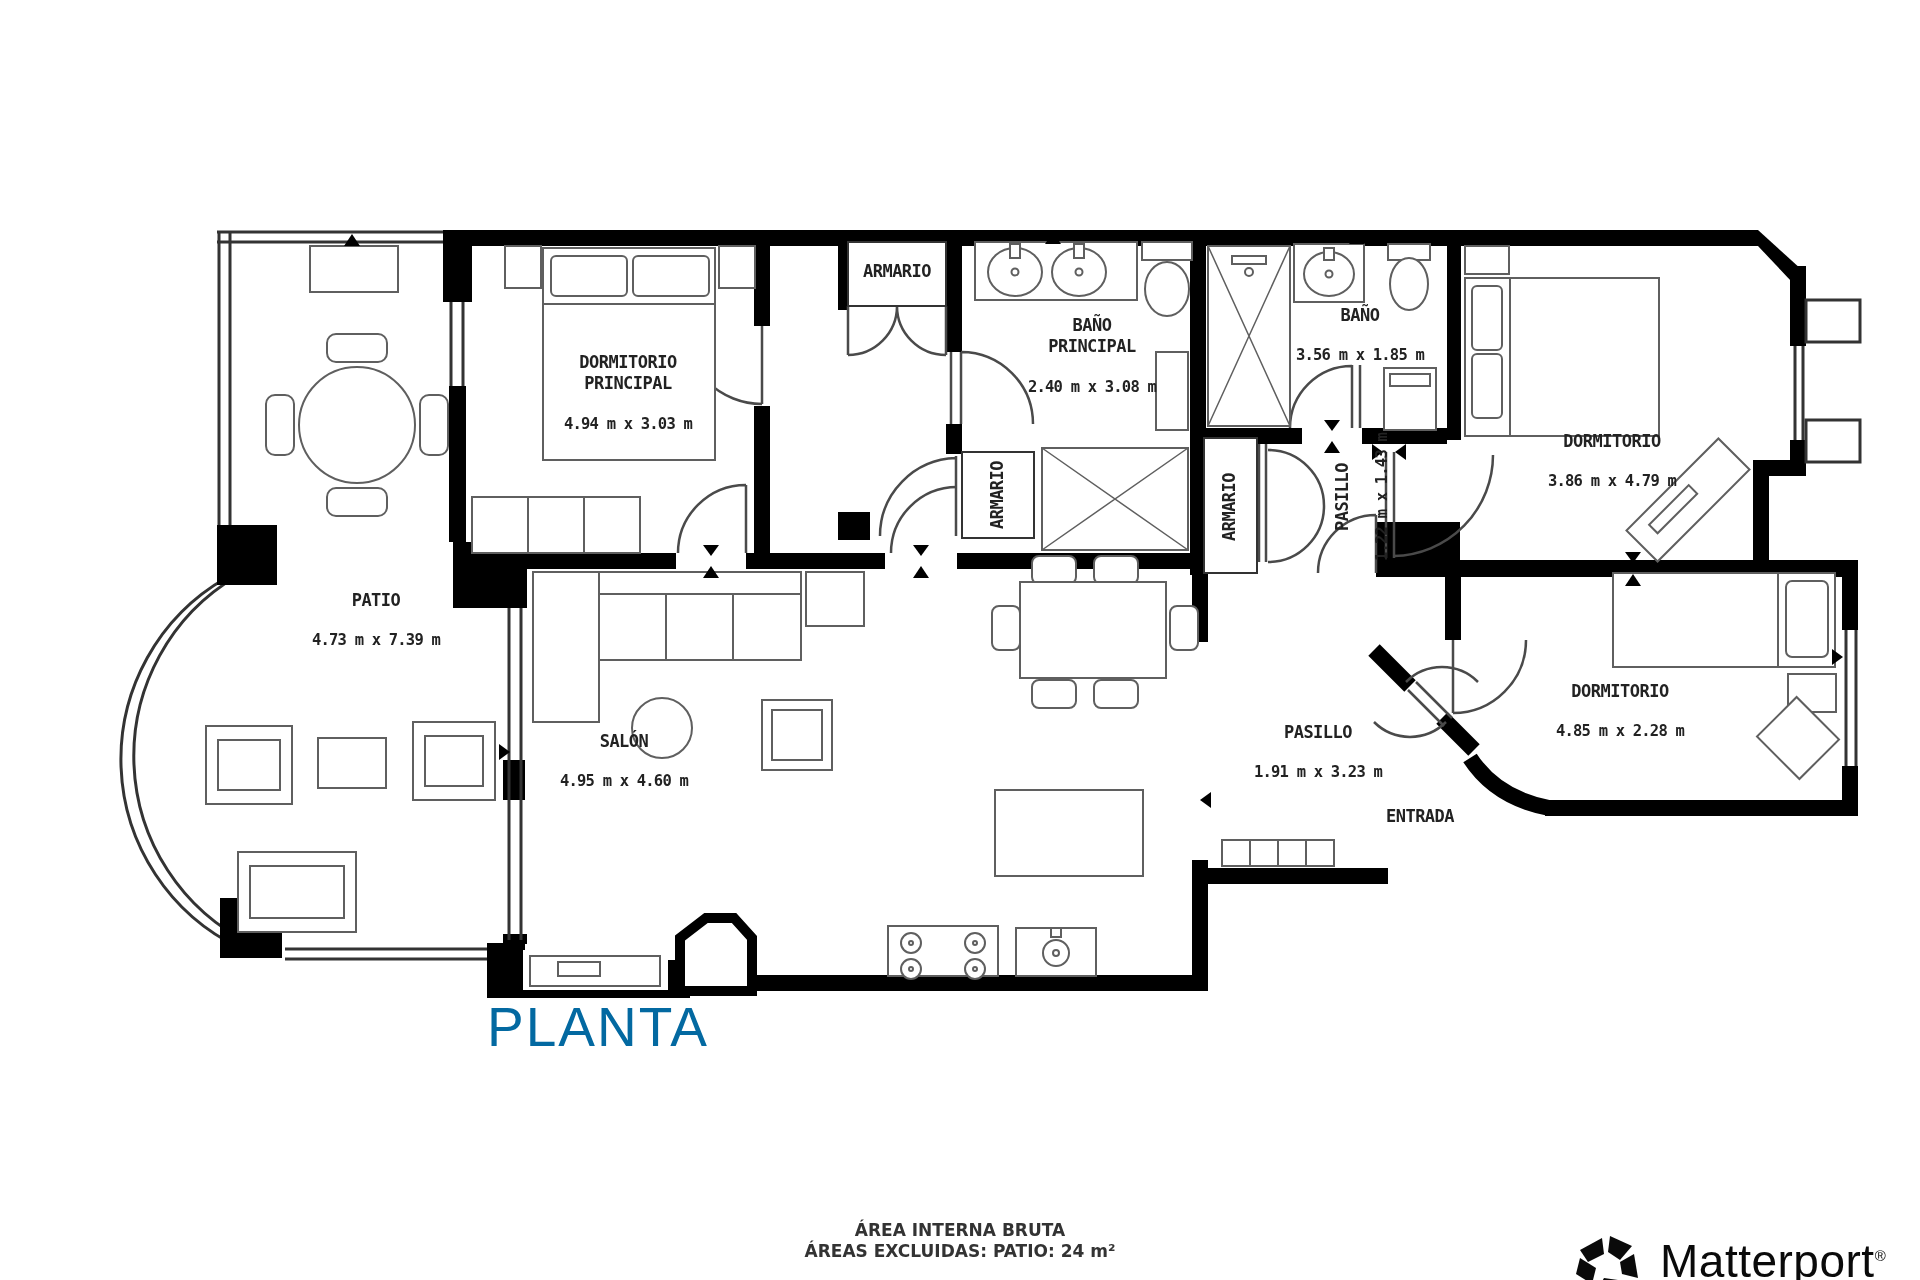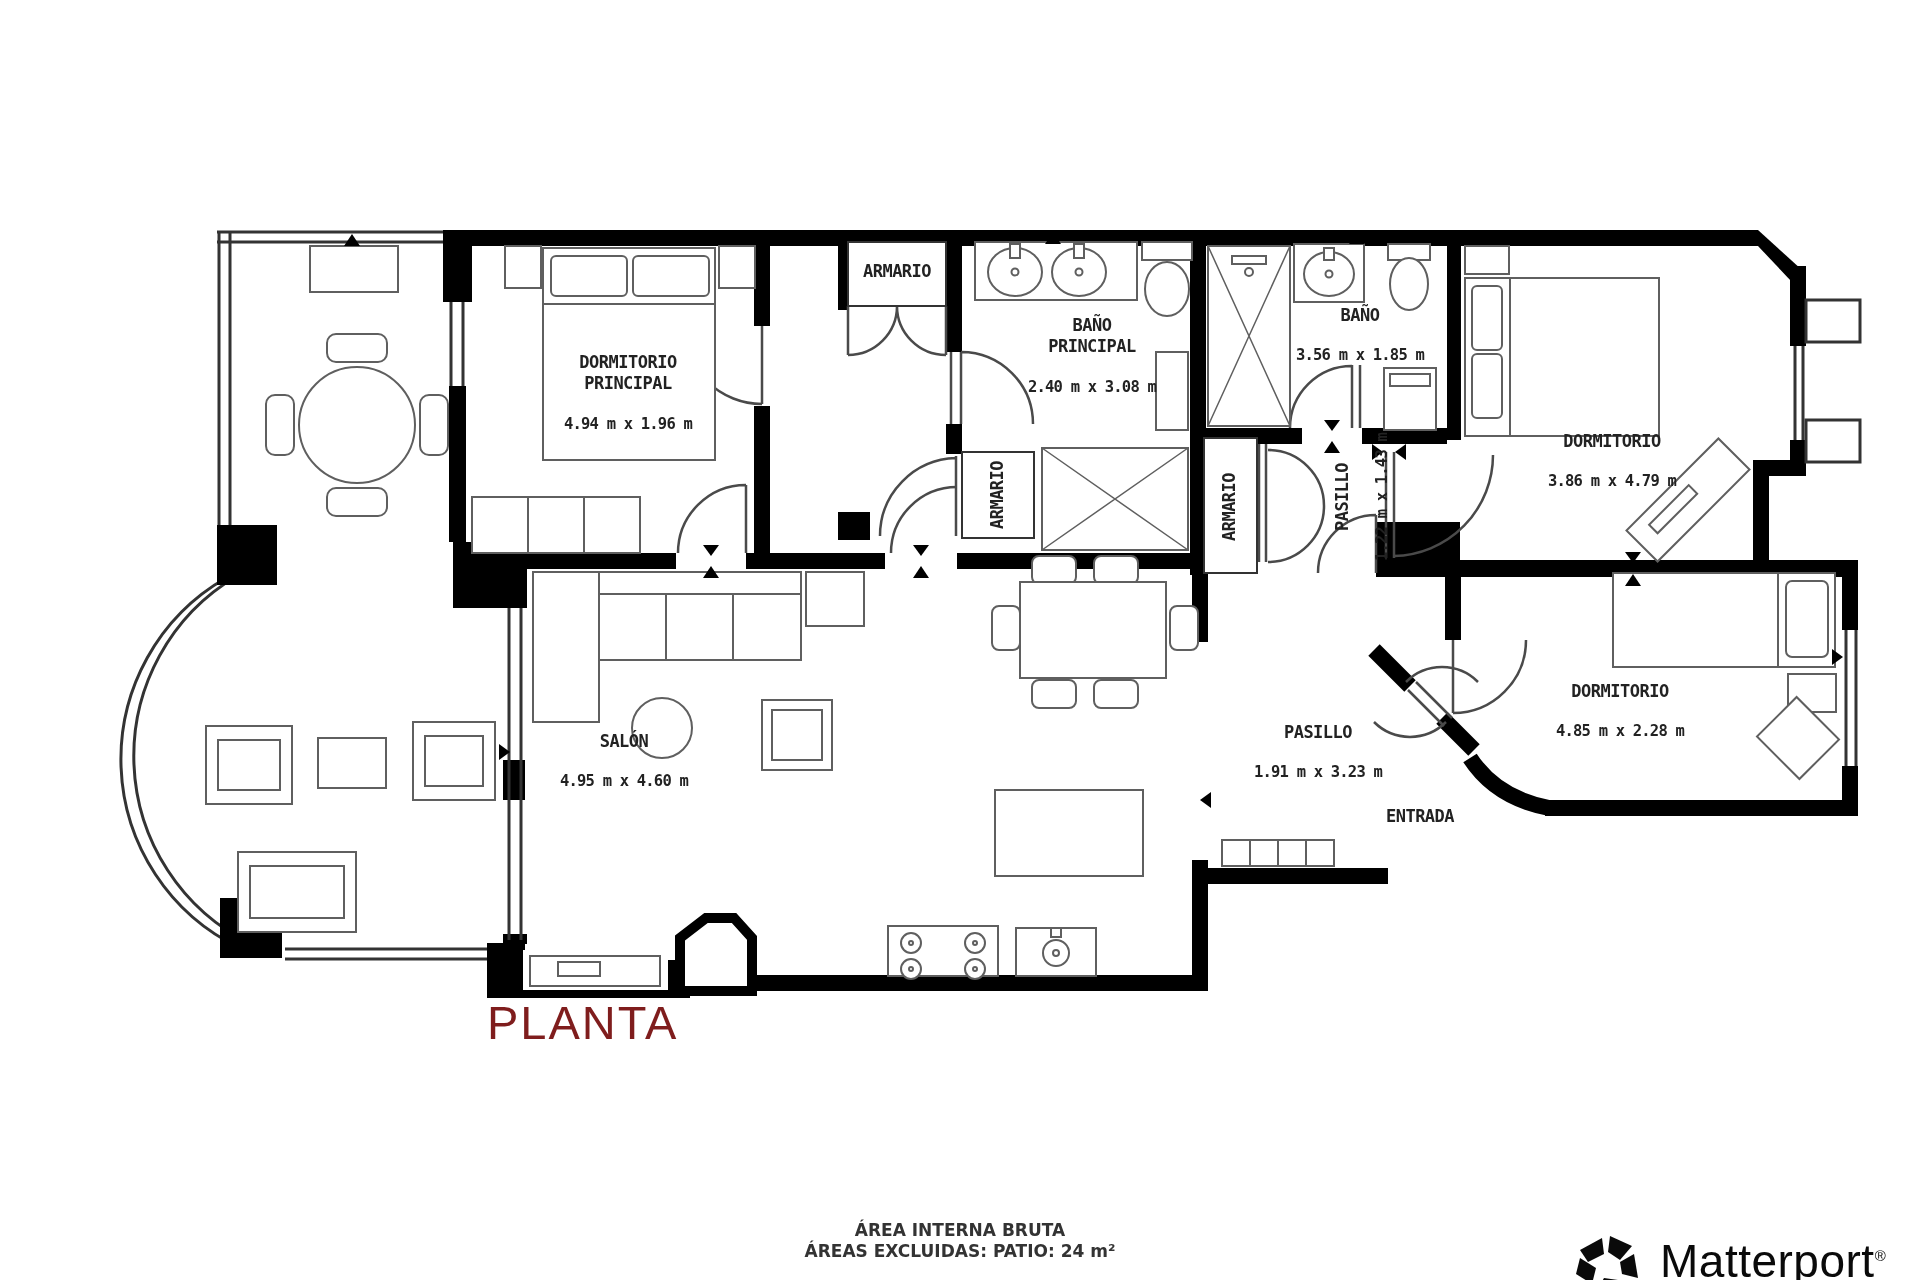"4.94 m x 1.96 m" div.rdims { text: 1.96 -> 3.03 }
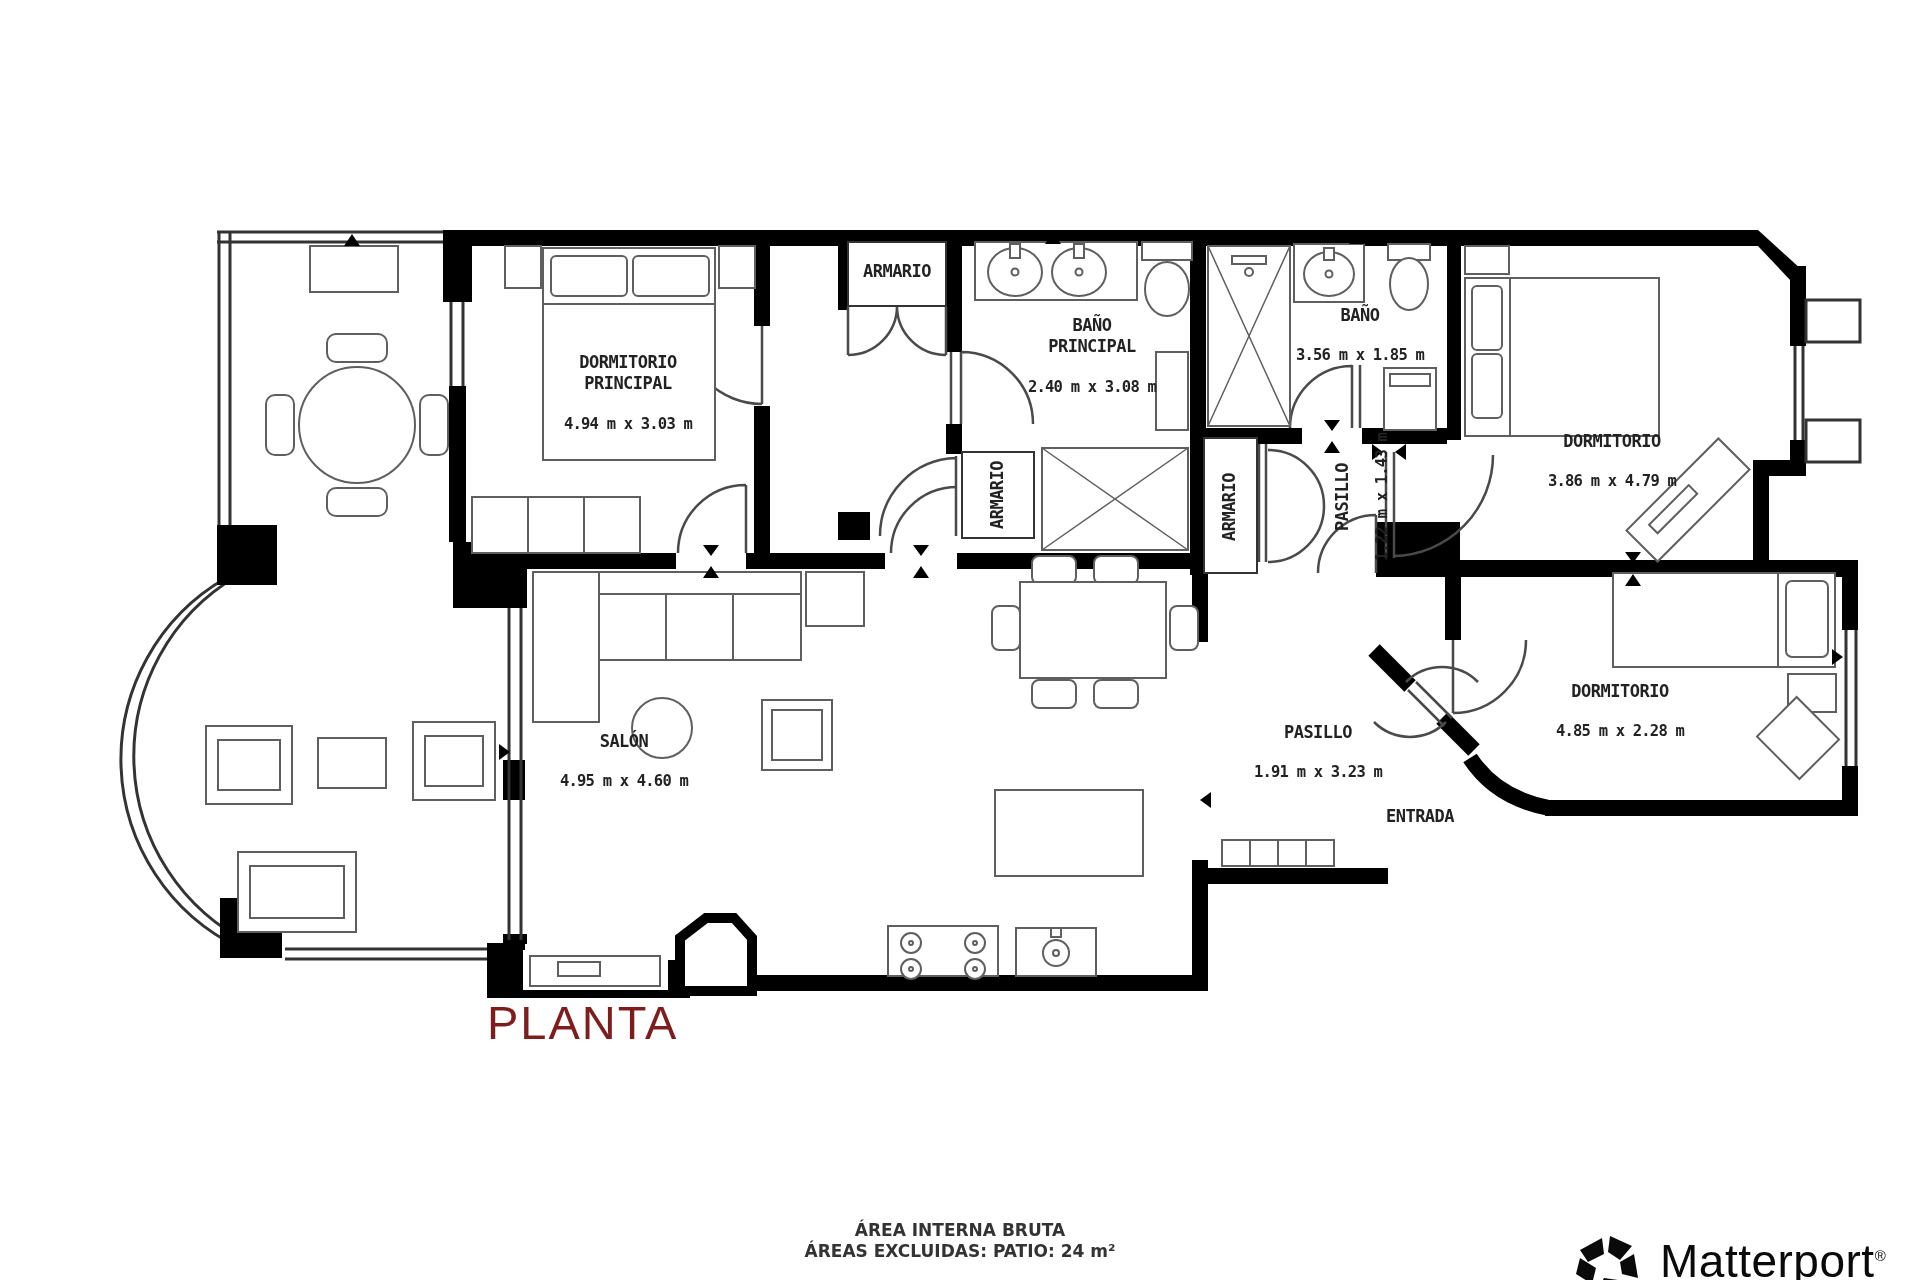"PATIO" div.label { html: none -> <div> <div>PATIO</div> <div>4.73 m x 7.39 m</div> </div> }
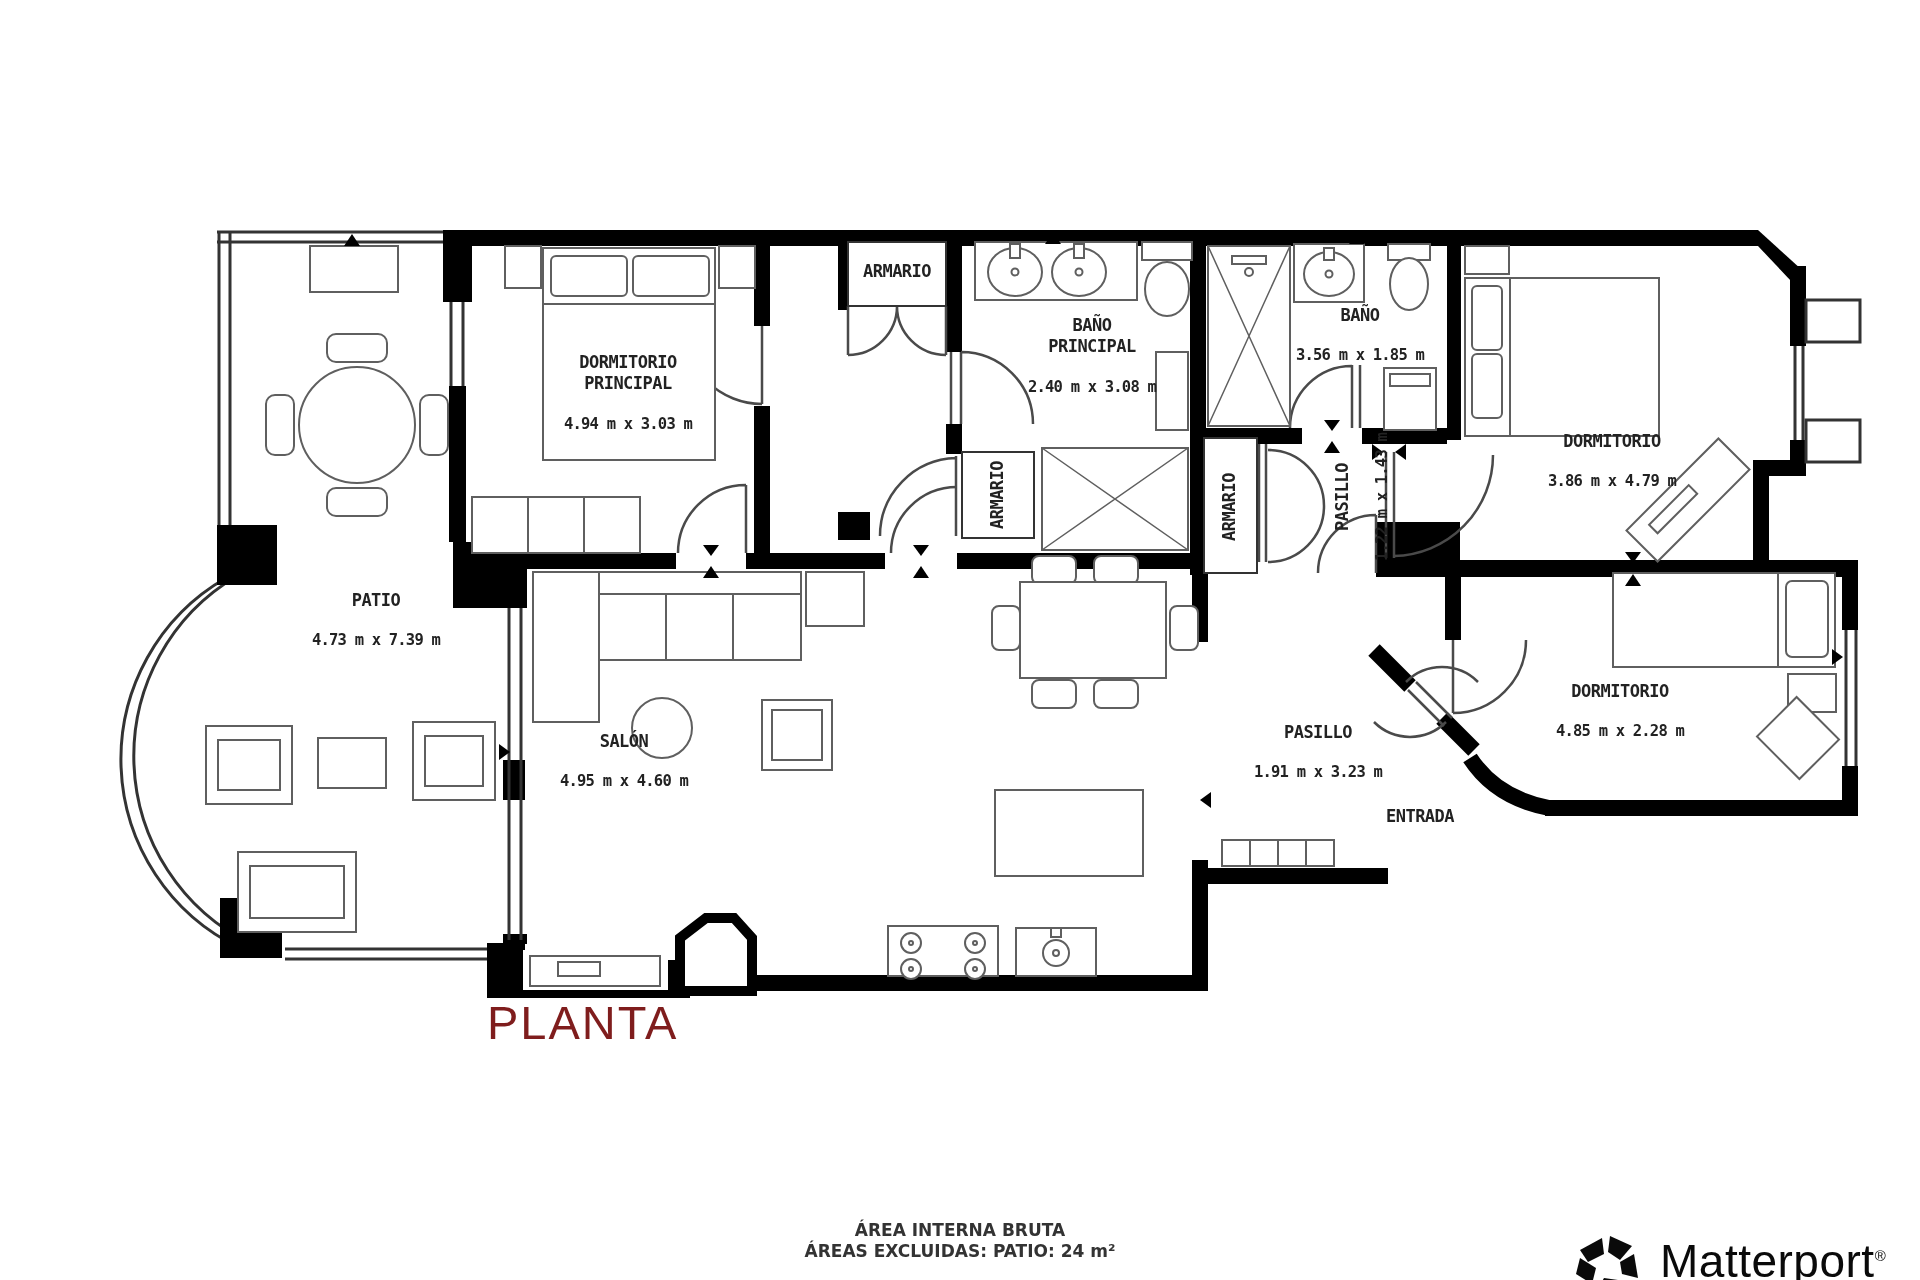"PLANTA" .plan-title { color: #7f1d1d -> #0369a1; font-size: 47px -> 55px }
